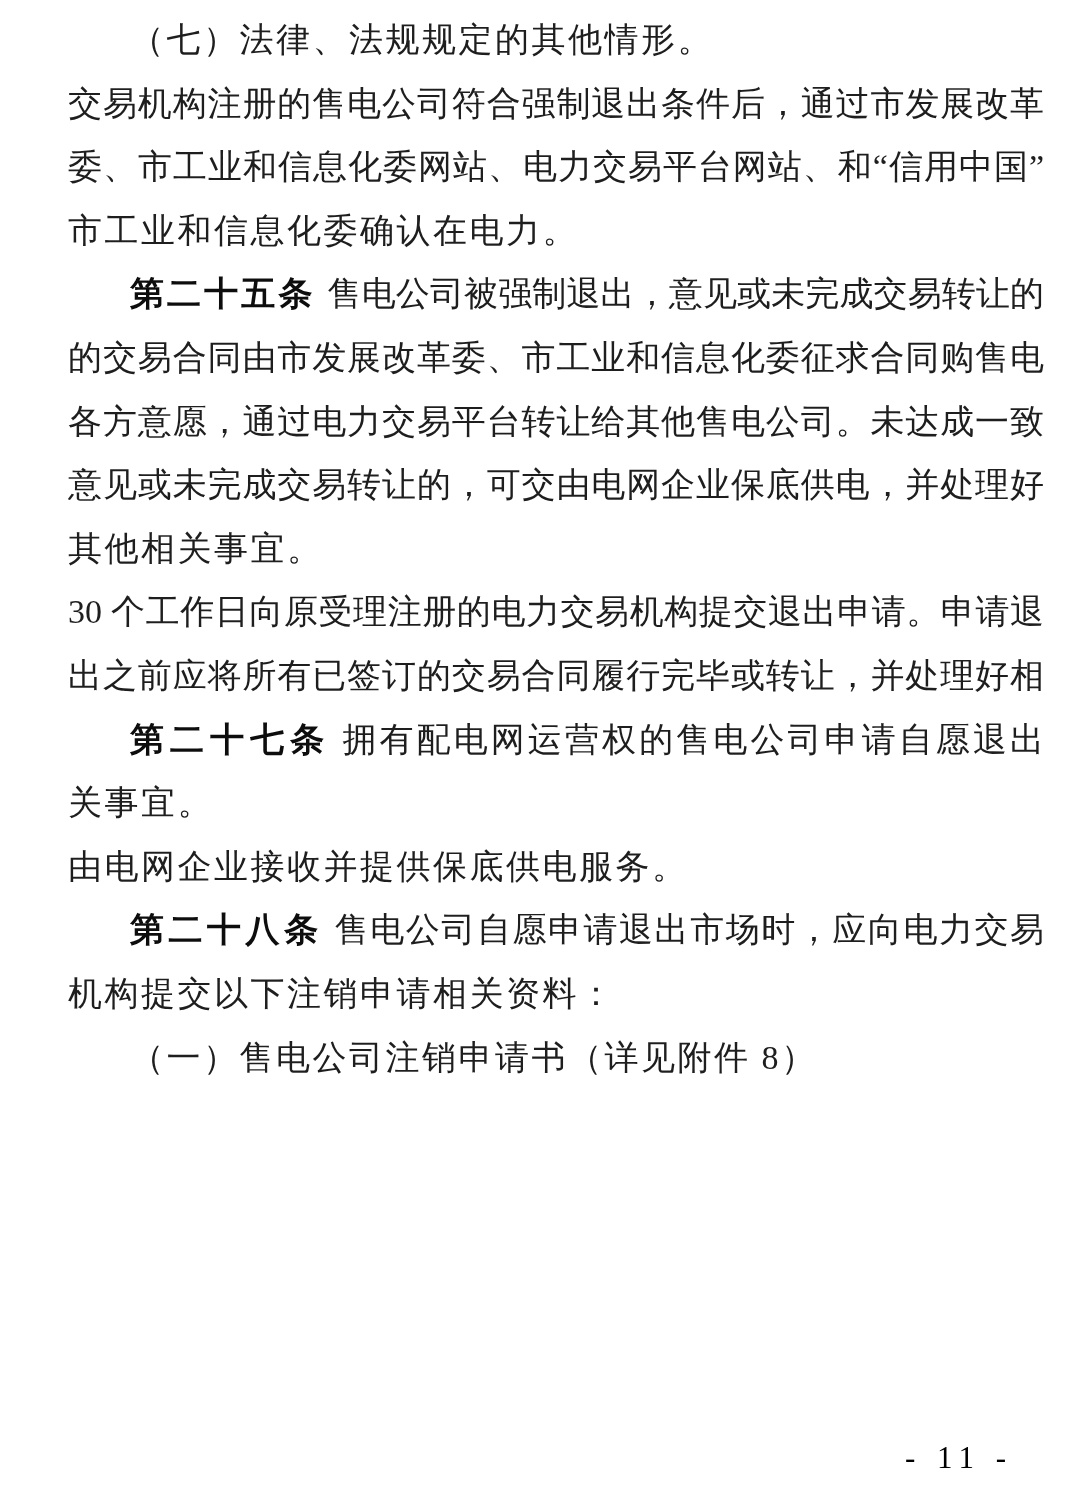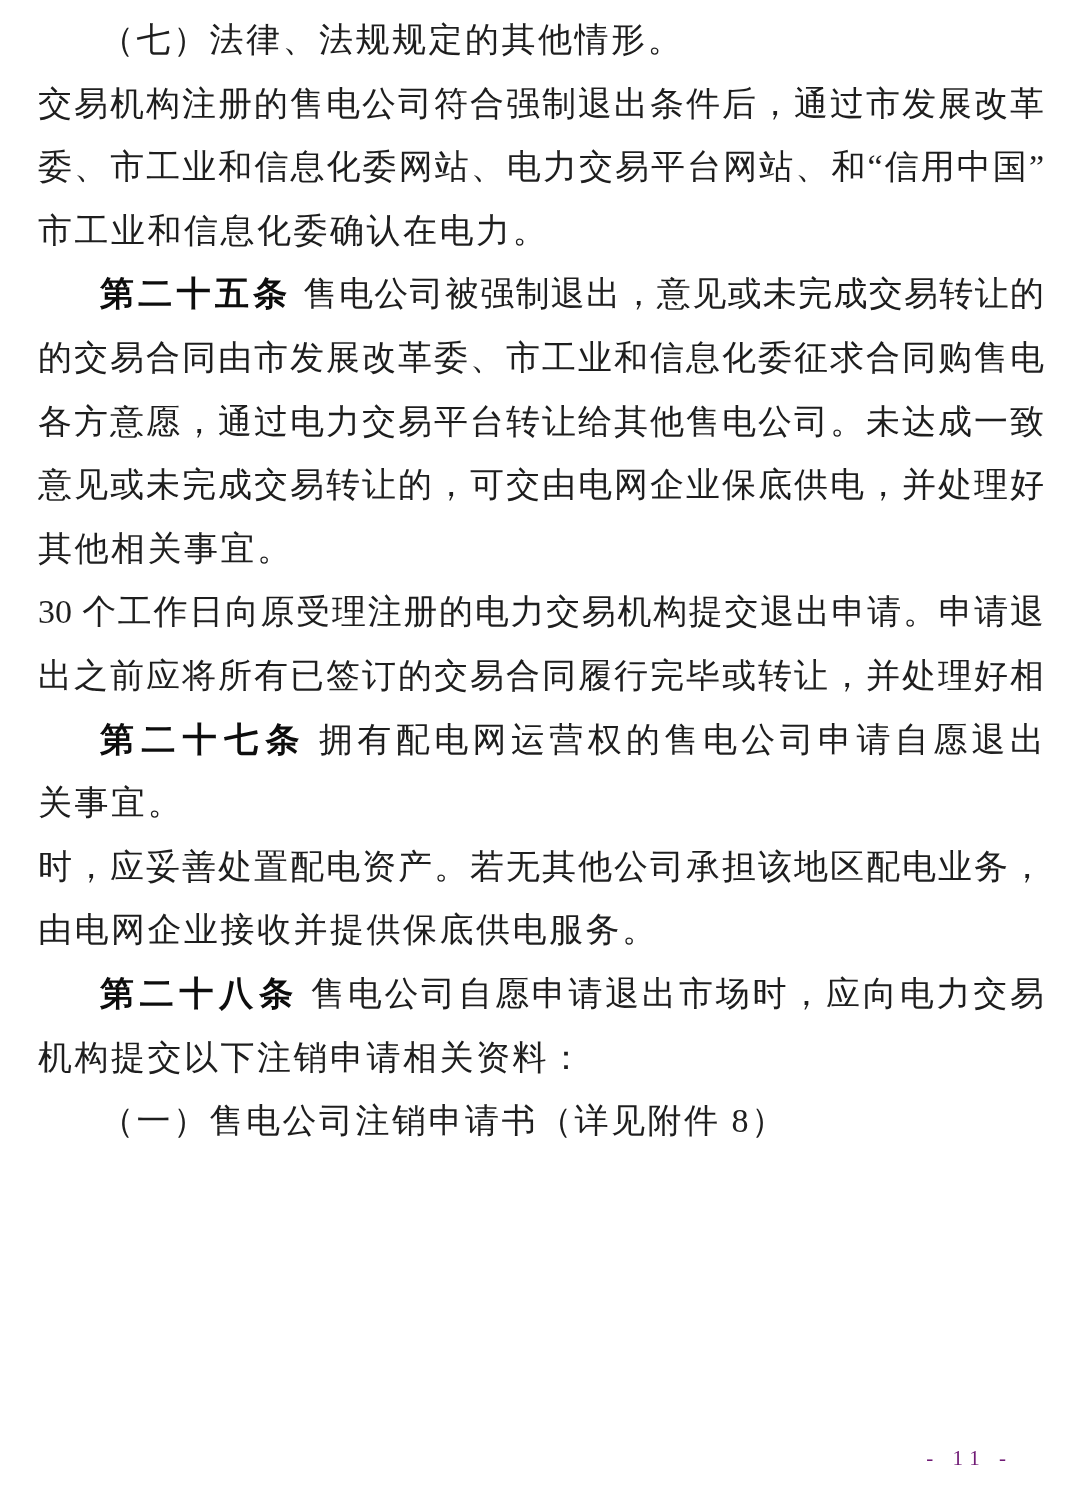"（七）法律、法规规定的其他情形。" .line { margin-left: none -> 30px }
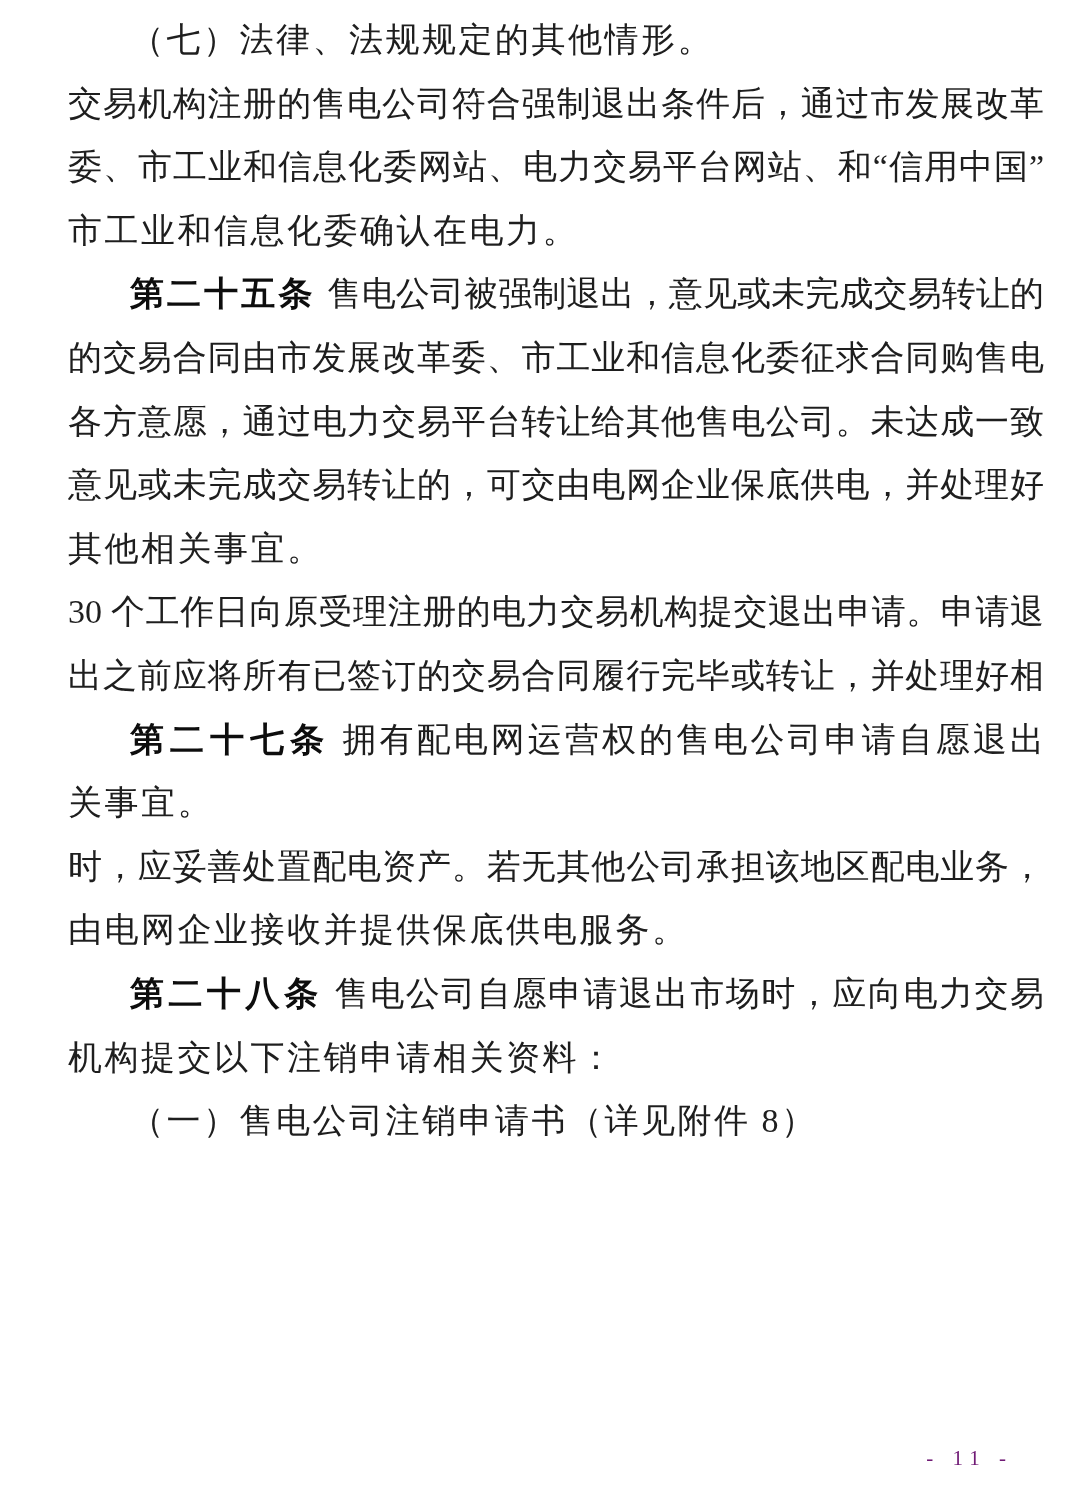"时，应妥善处置配电资产。若无其他公司承担该地区配电业务，" div.line { html: <div><span></span><span>时，应妥善处置配电资产。若无其他公司承担该地区配电业务，</span></div> -> none }
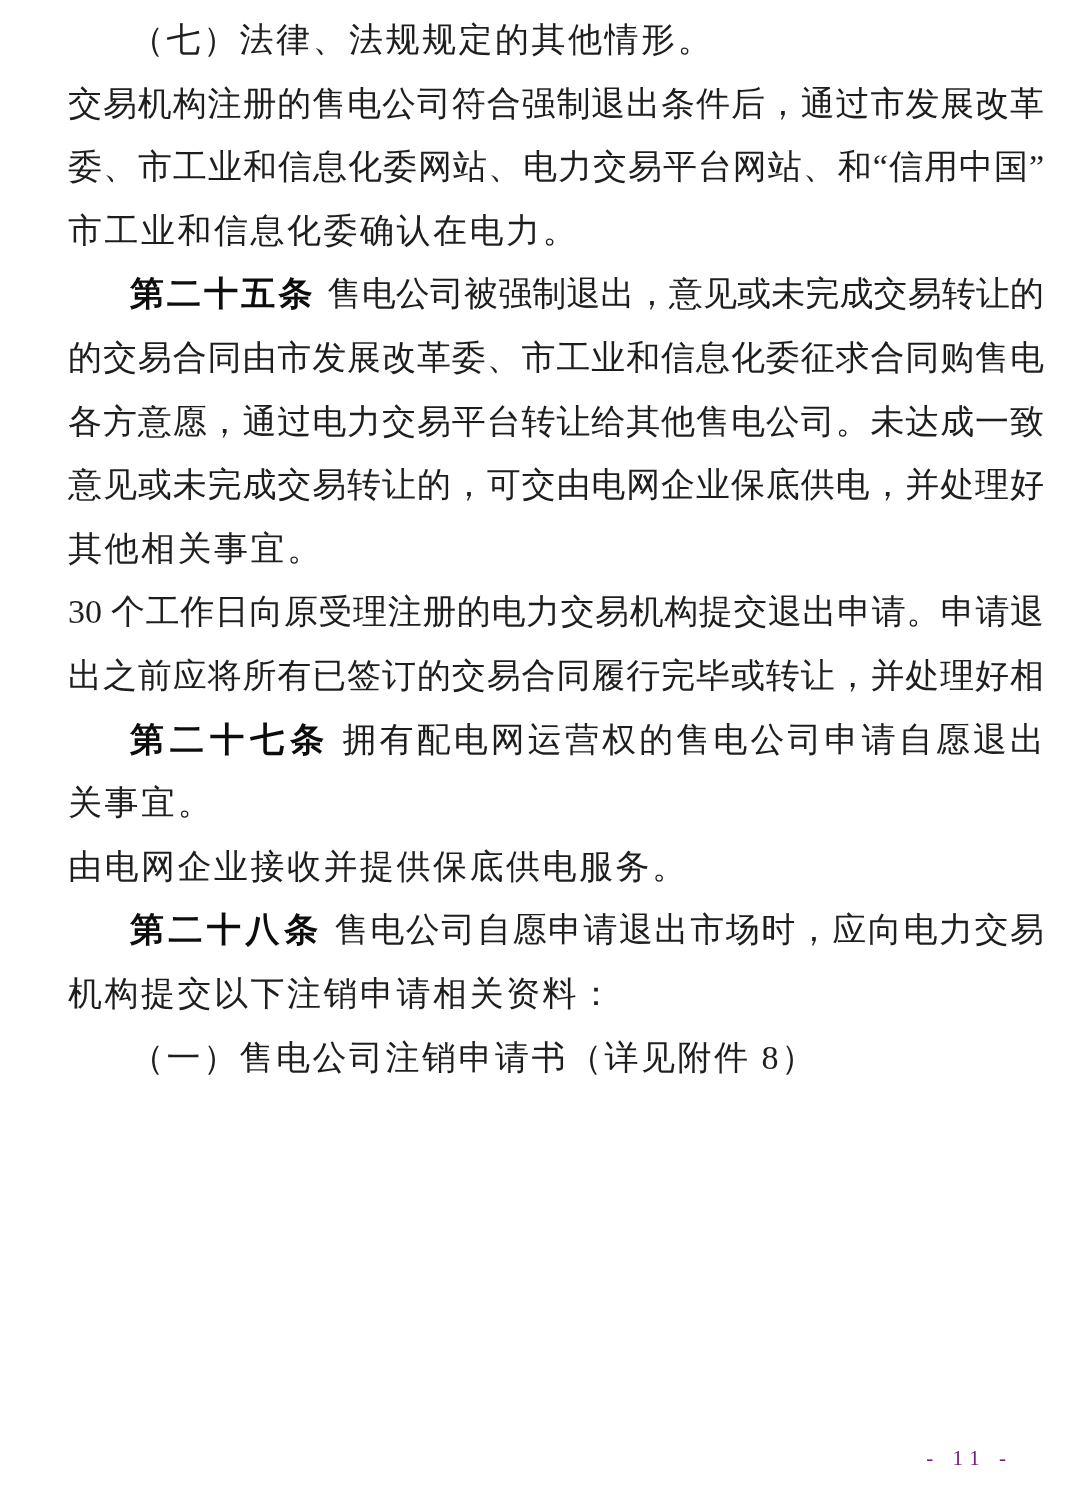"- 11 -" .page-number { color: #701a75 -> #000000; font-size: 21px -> 31px }
